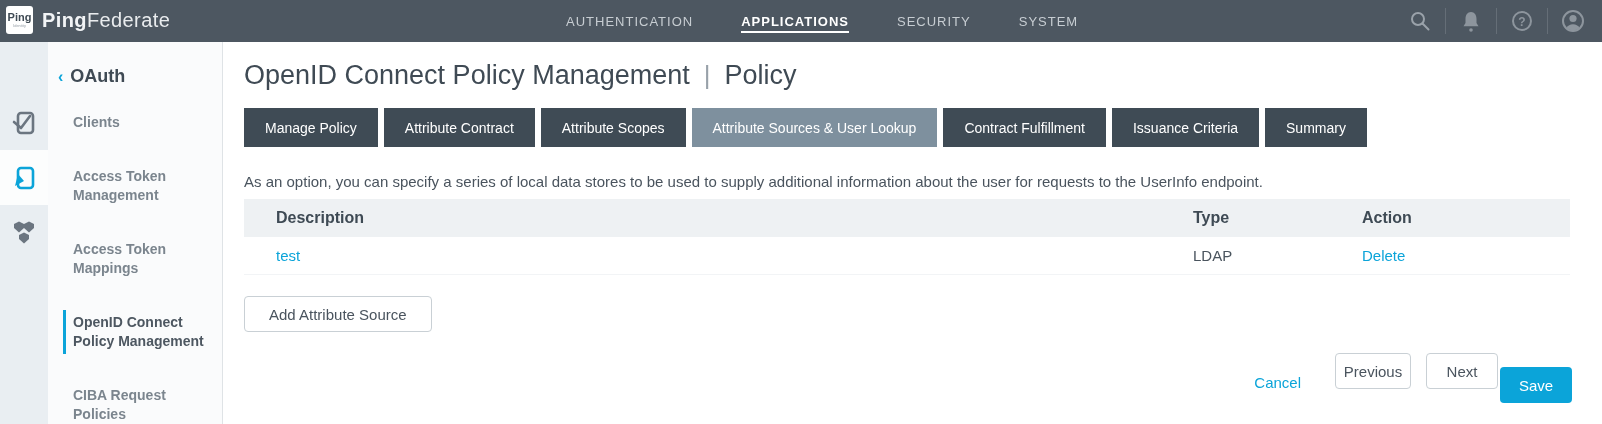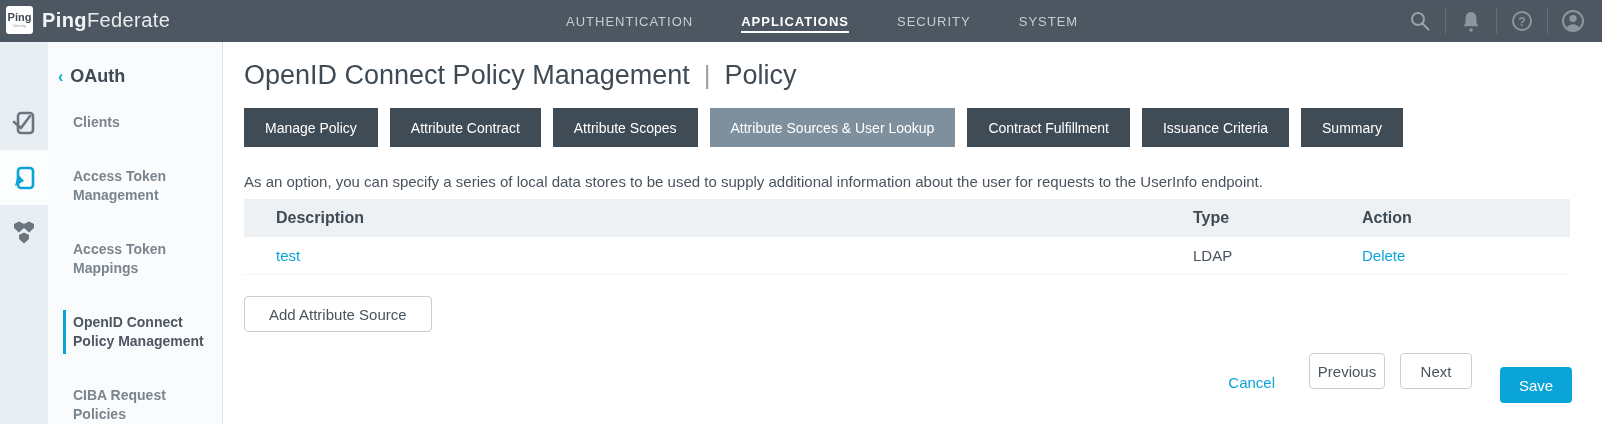"Manage Policy" .tabs { gap: 12px -> 6px }
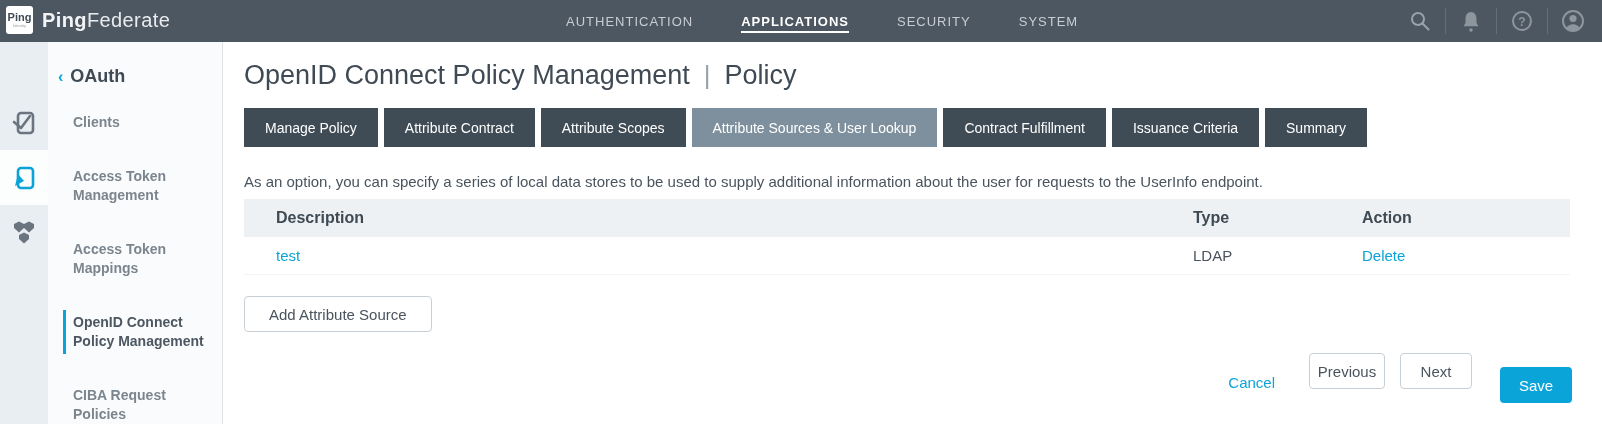"Next" .btn-next { margin-right: 28px -> 2px }
